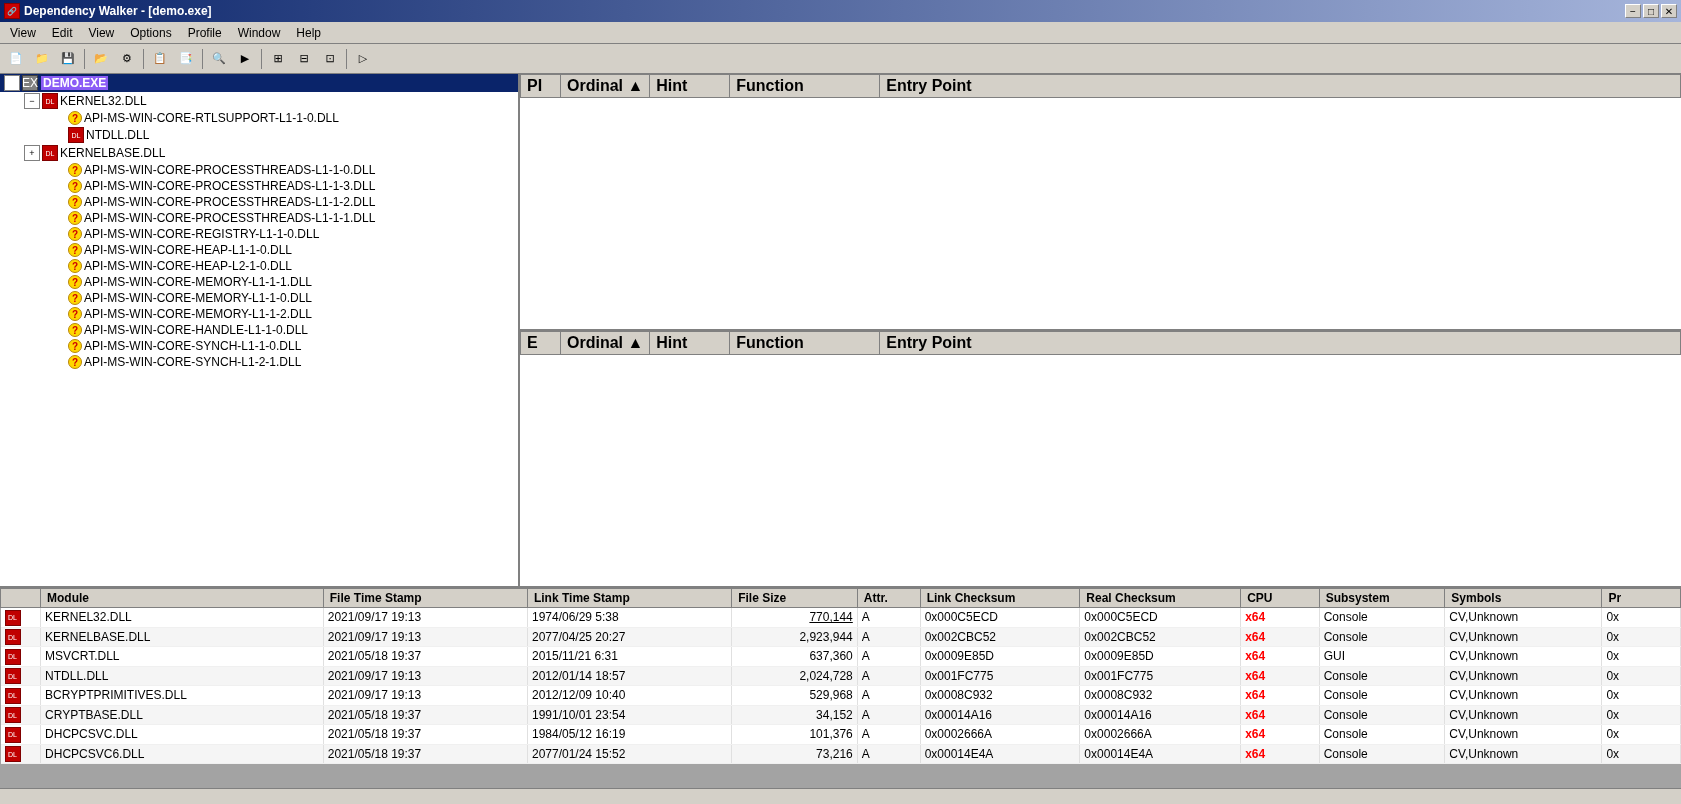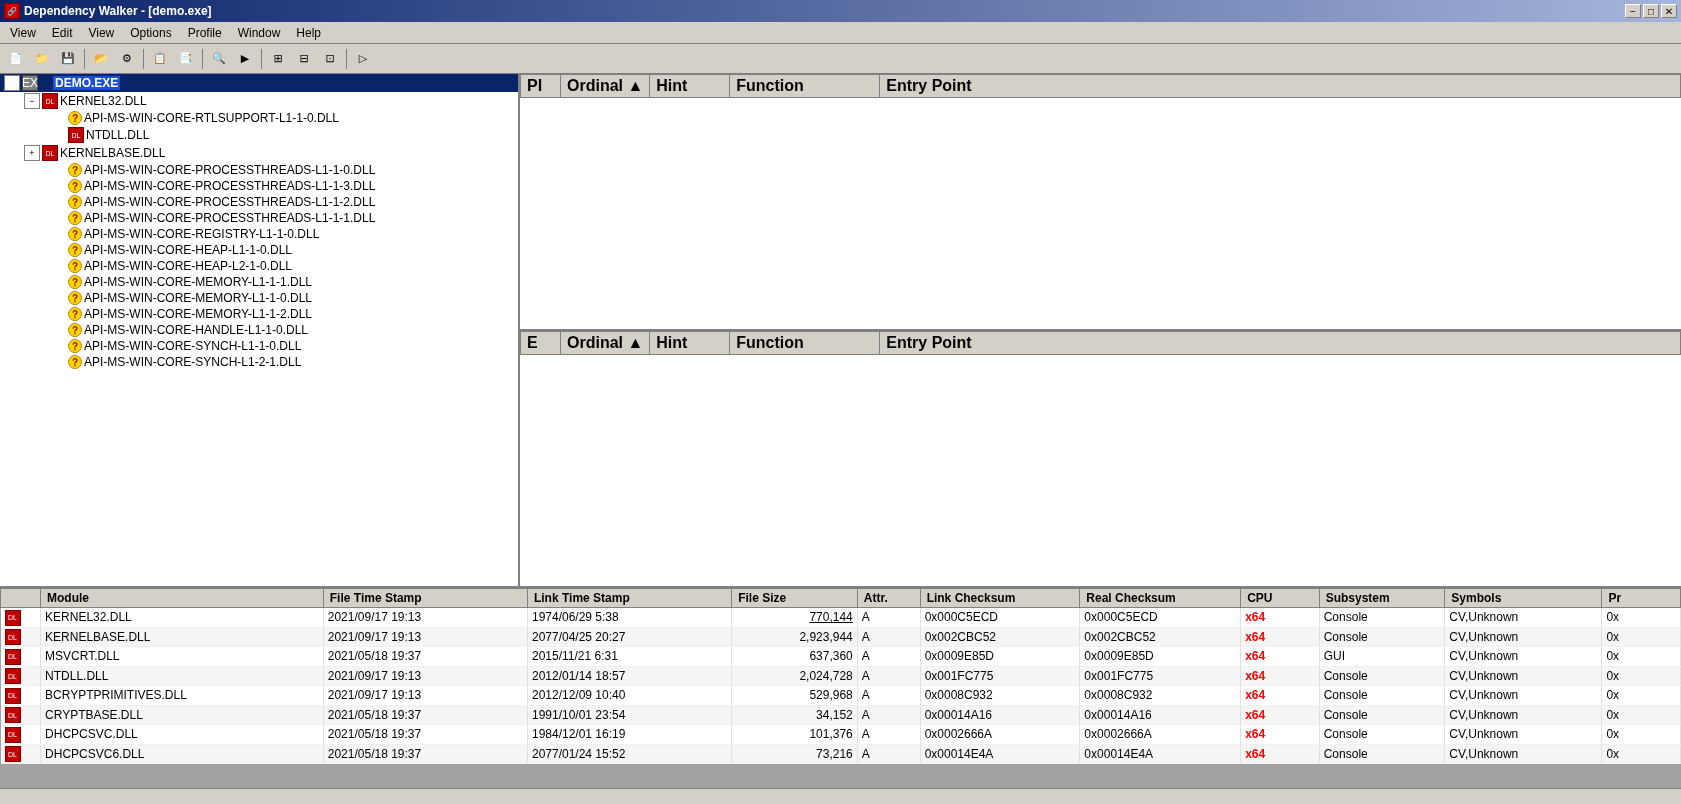"DEMO.EXE" span { background: #1d4ed8 -> #8b5cf6; margin-left: 12px -> none }
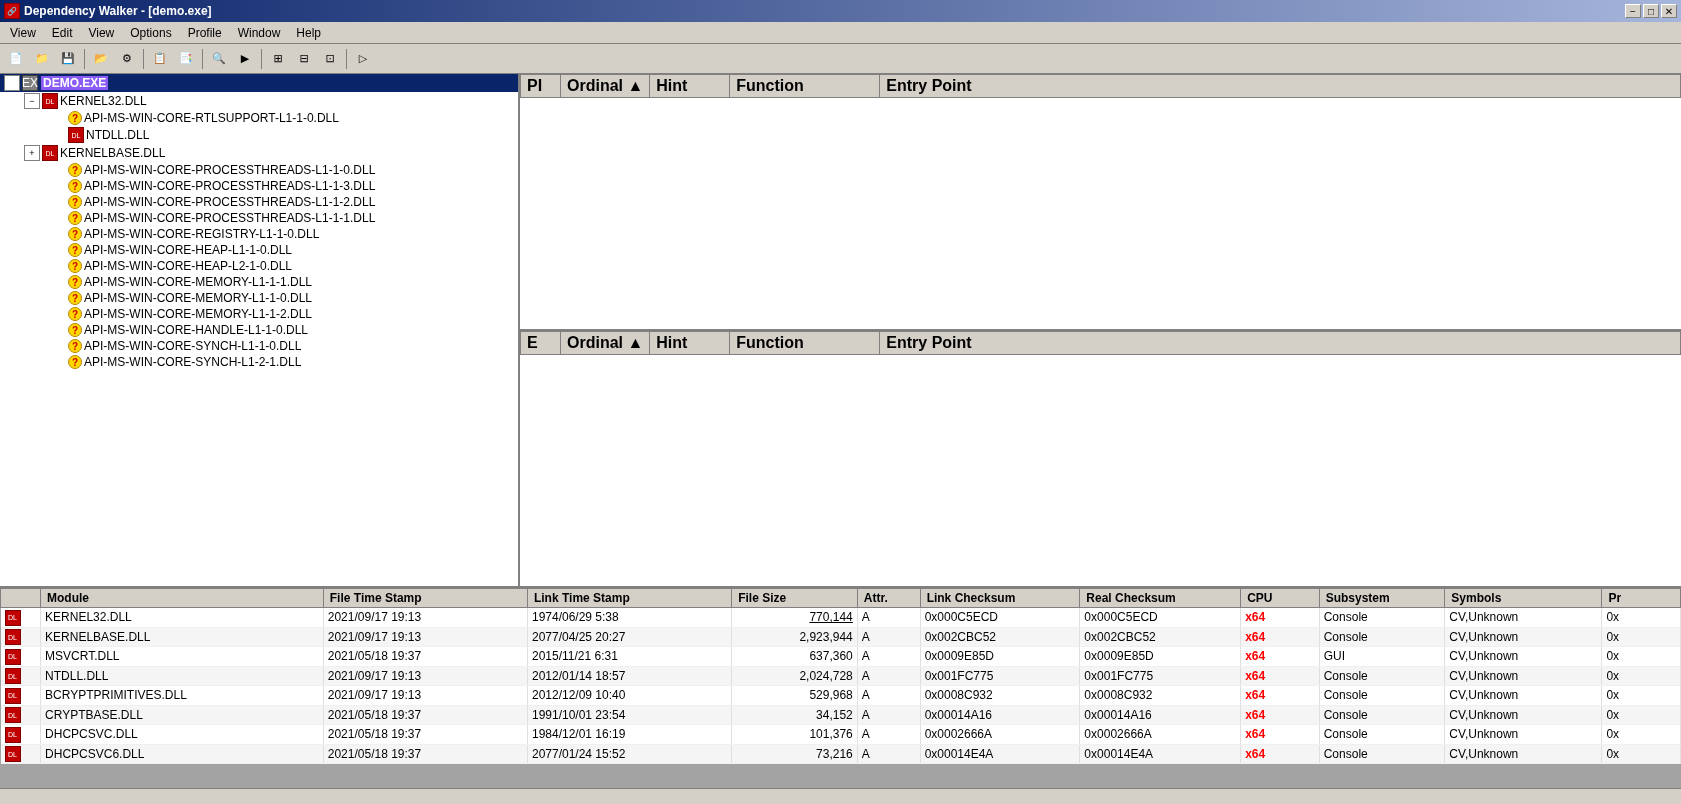"1984/12/01 16:19" td { text: 1984/12/01 -> 1984/05/12 }
